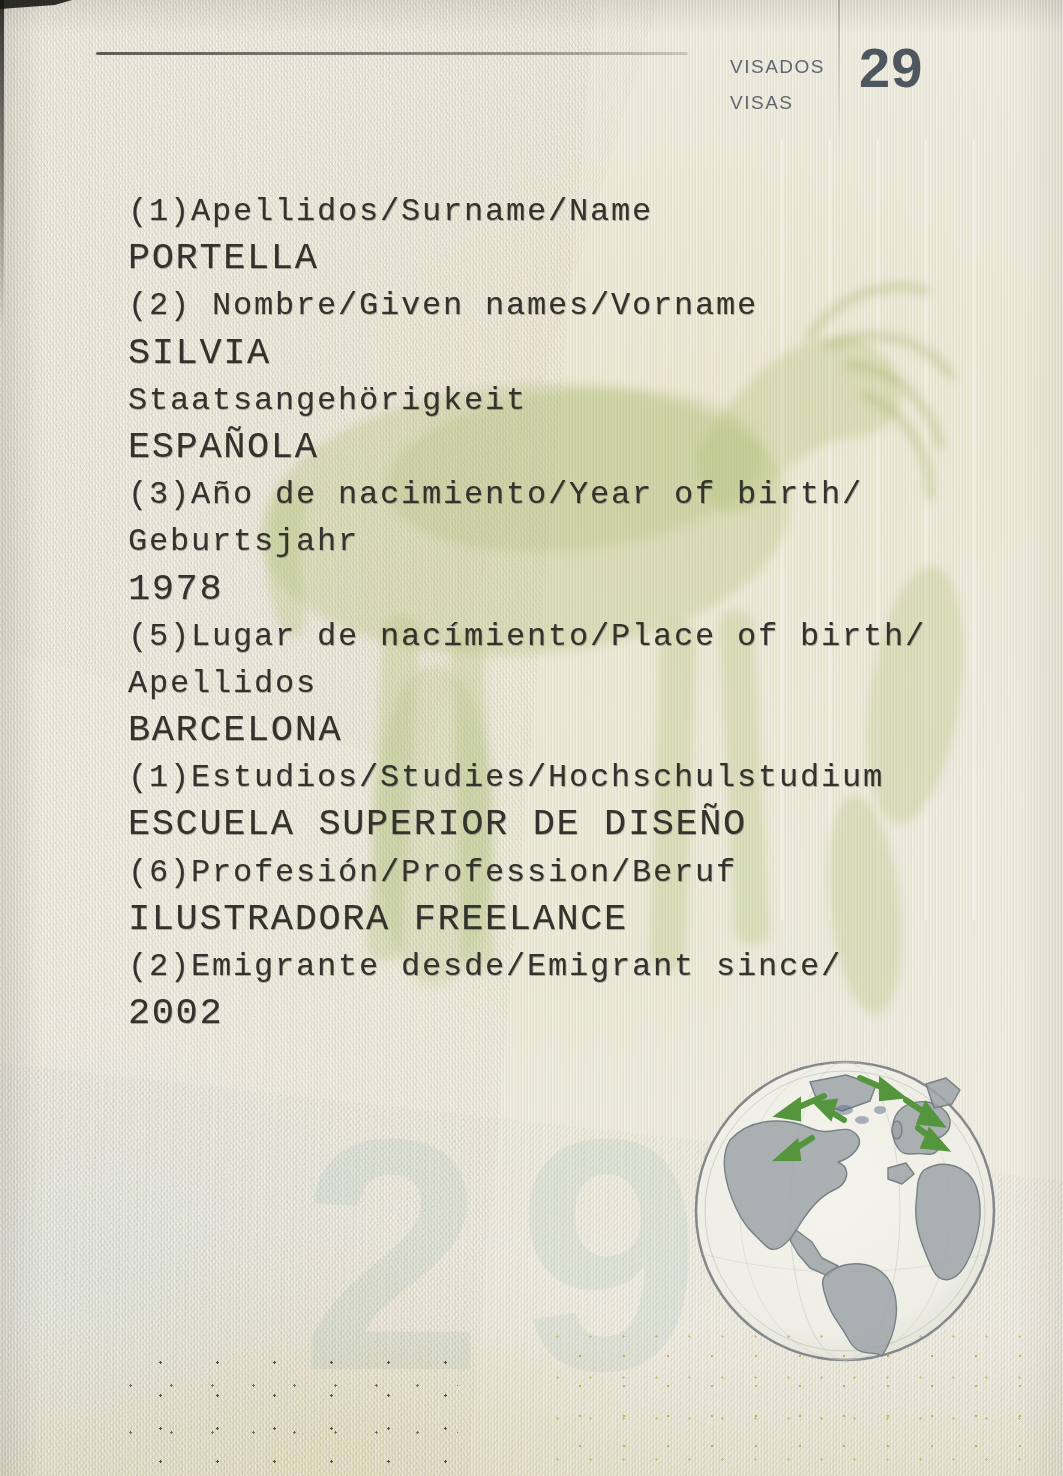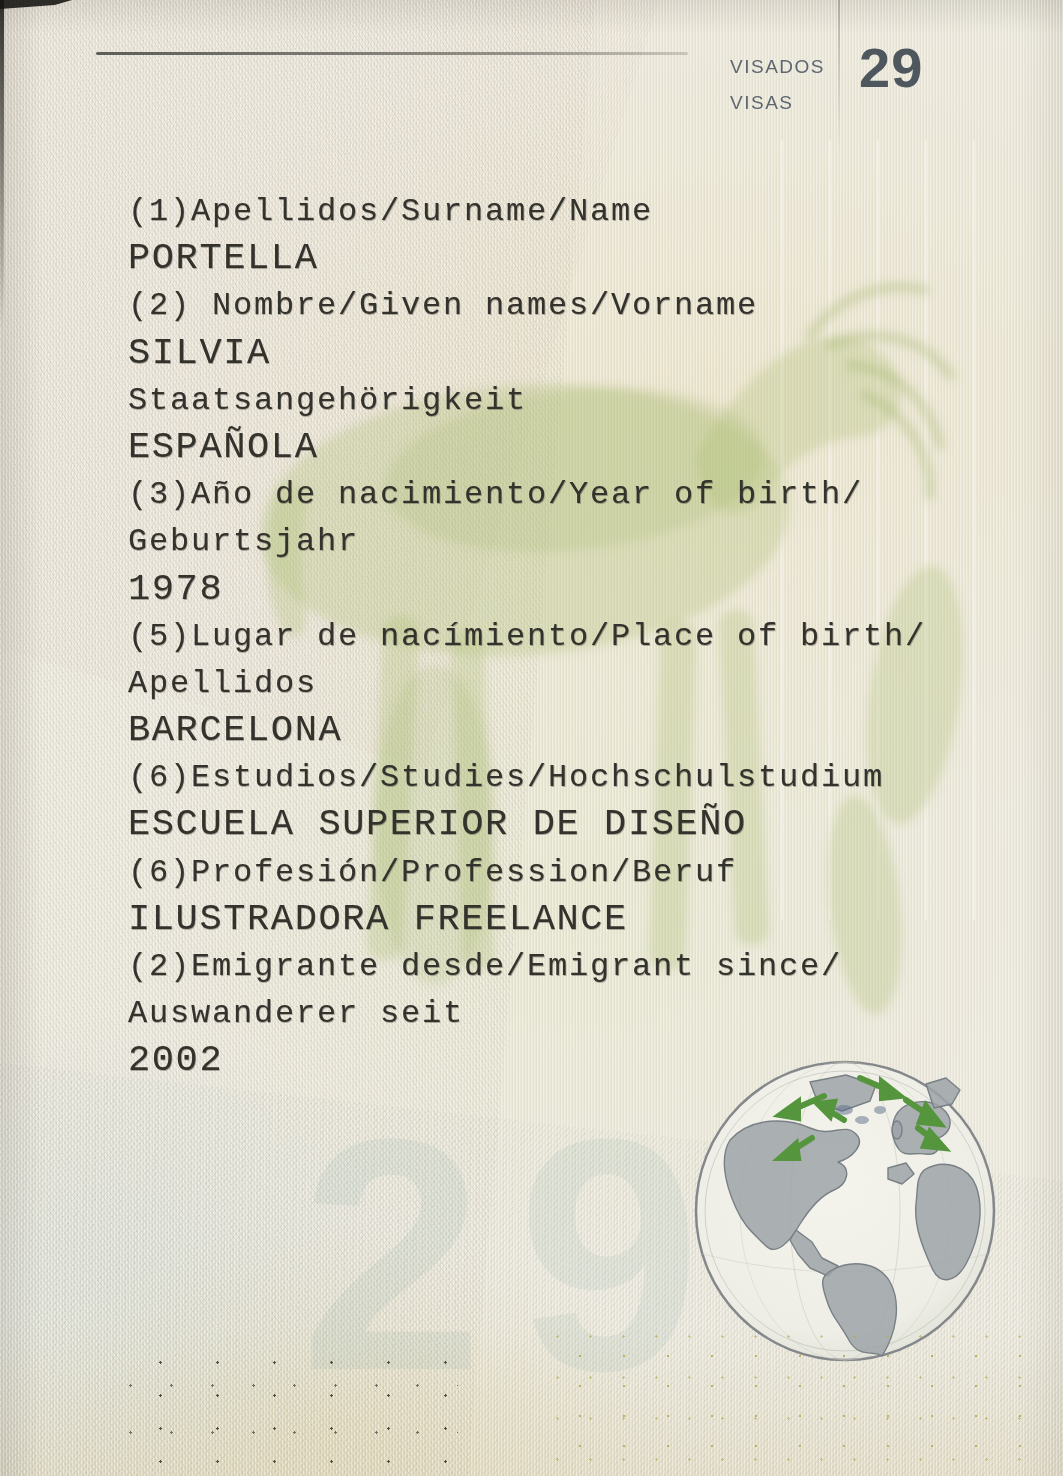"(6)Estudios/Studies/Hochschulstudium" div.t { text: 6 -> 1 }
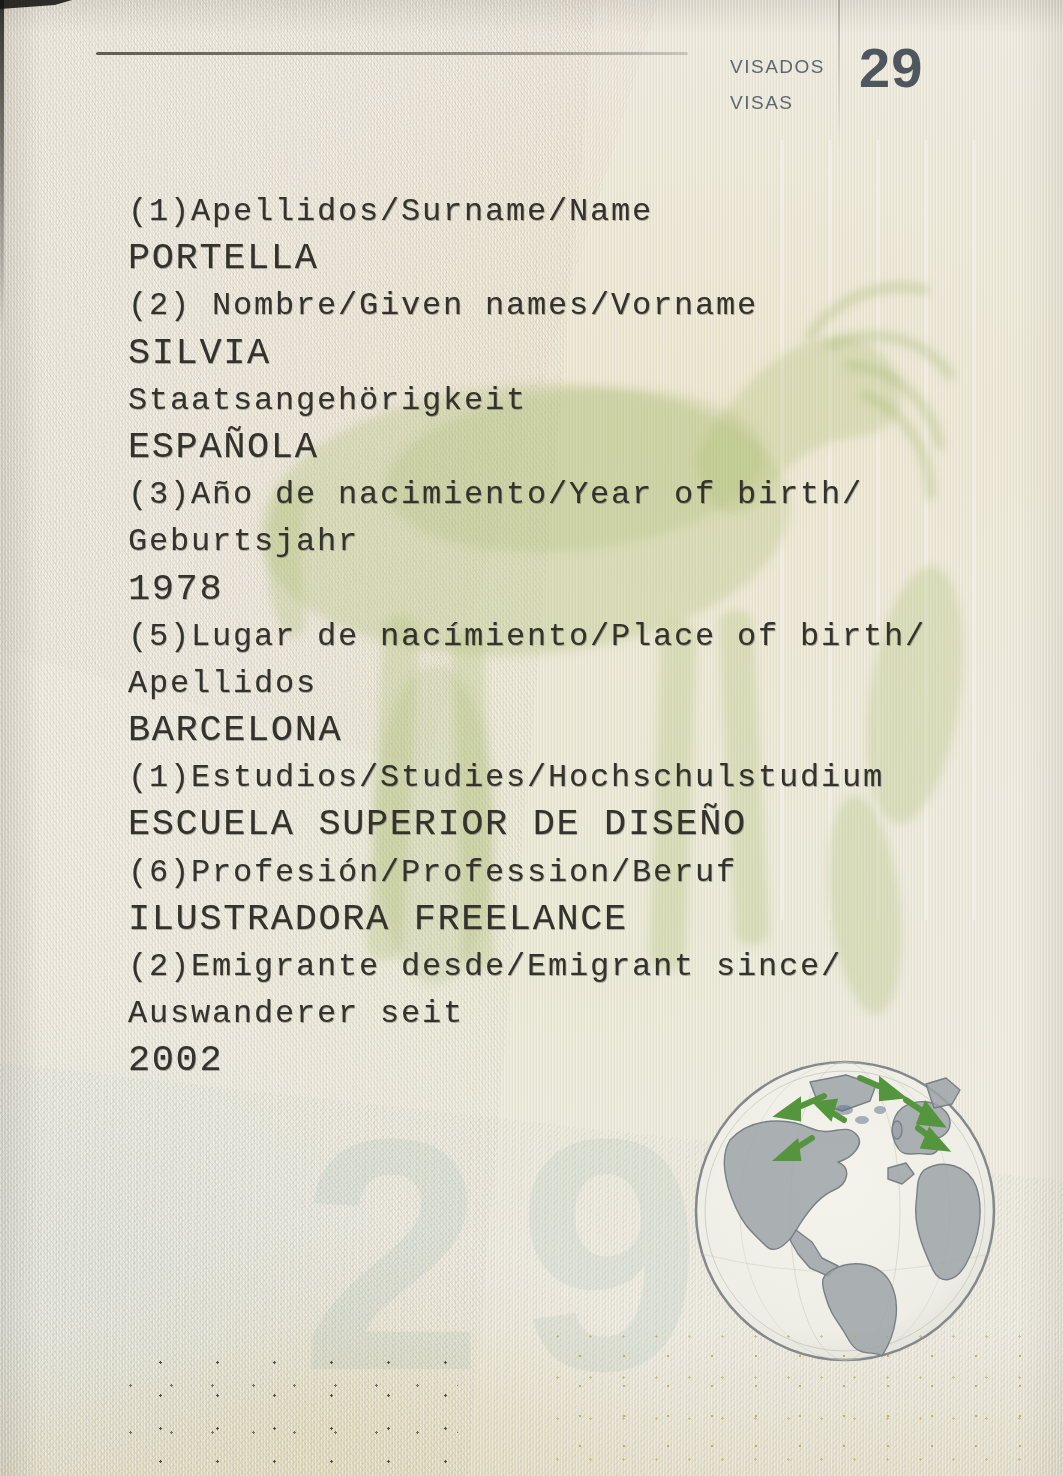"Auswanderer seit" div.t { html: <div>Auswanderer seit</div> -> none }
